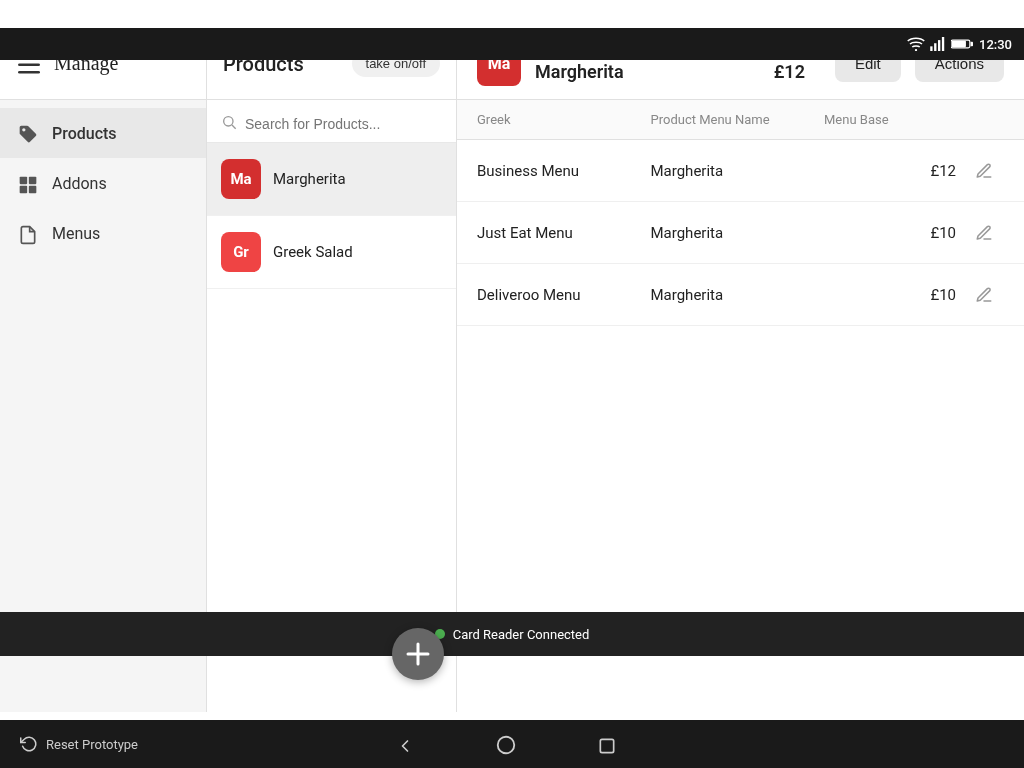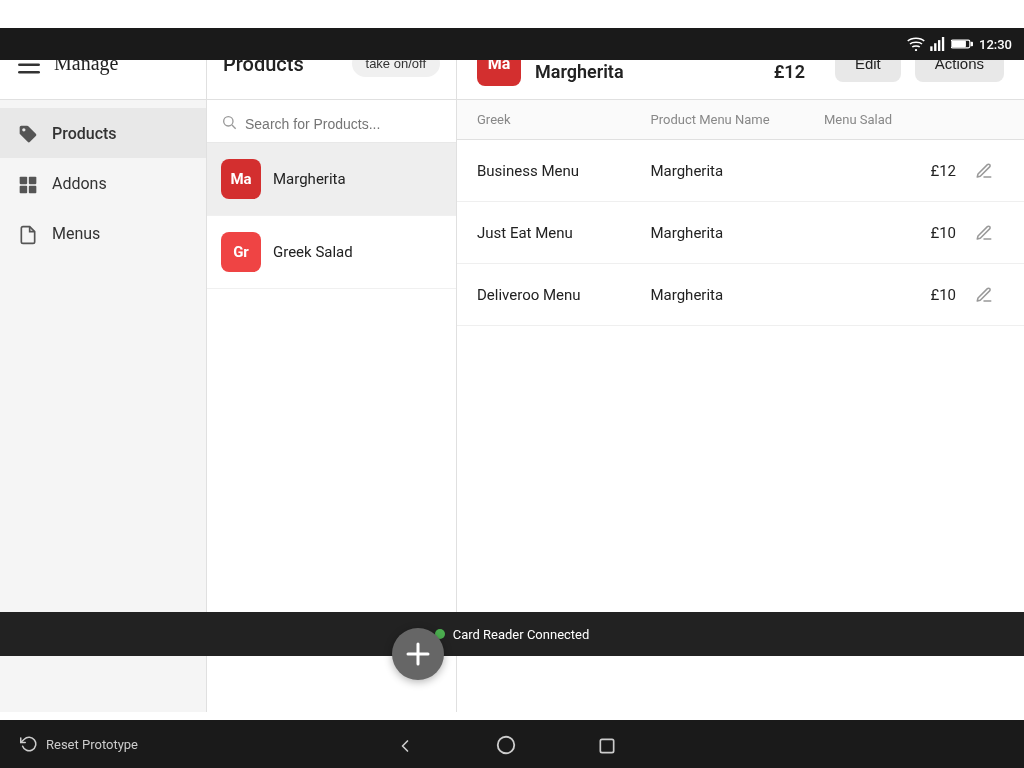"Menu Salad" span.table-header-cell { text: Salad -> Base }
